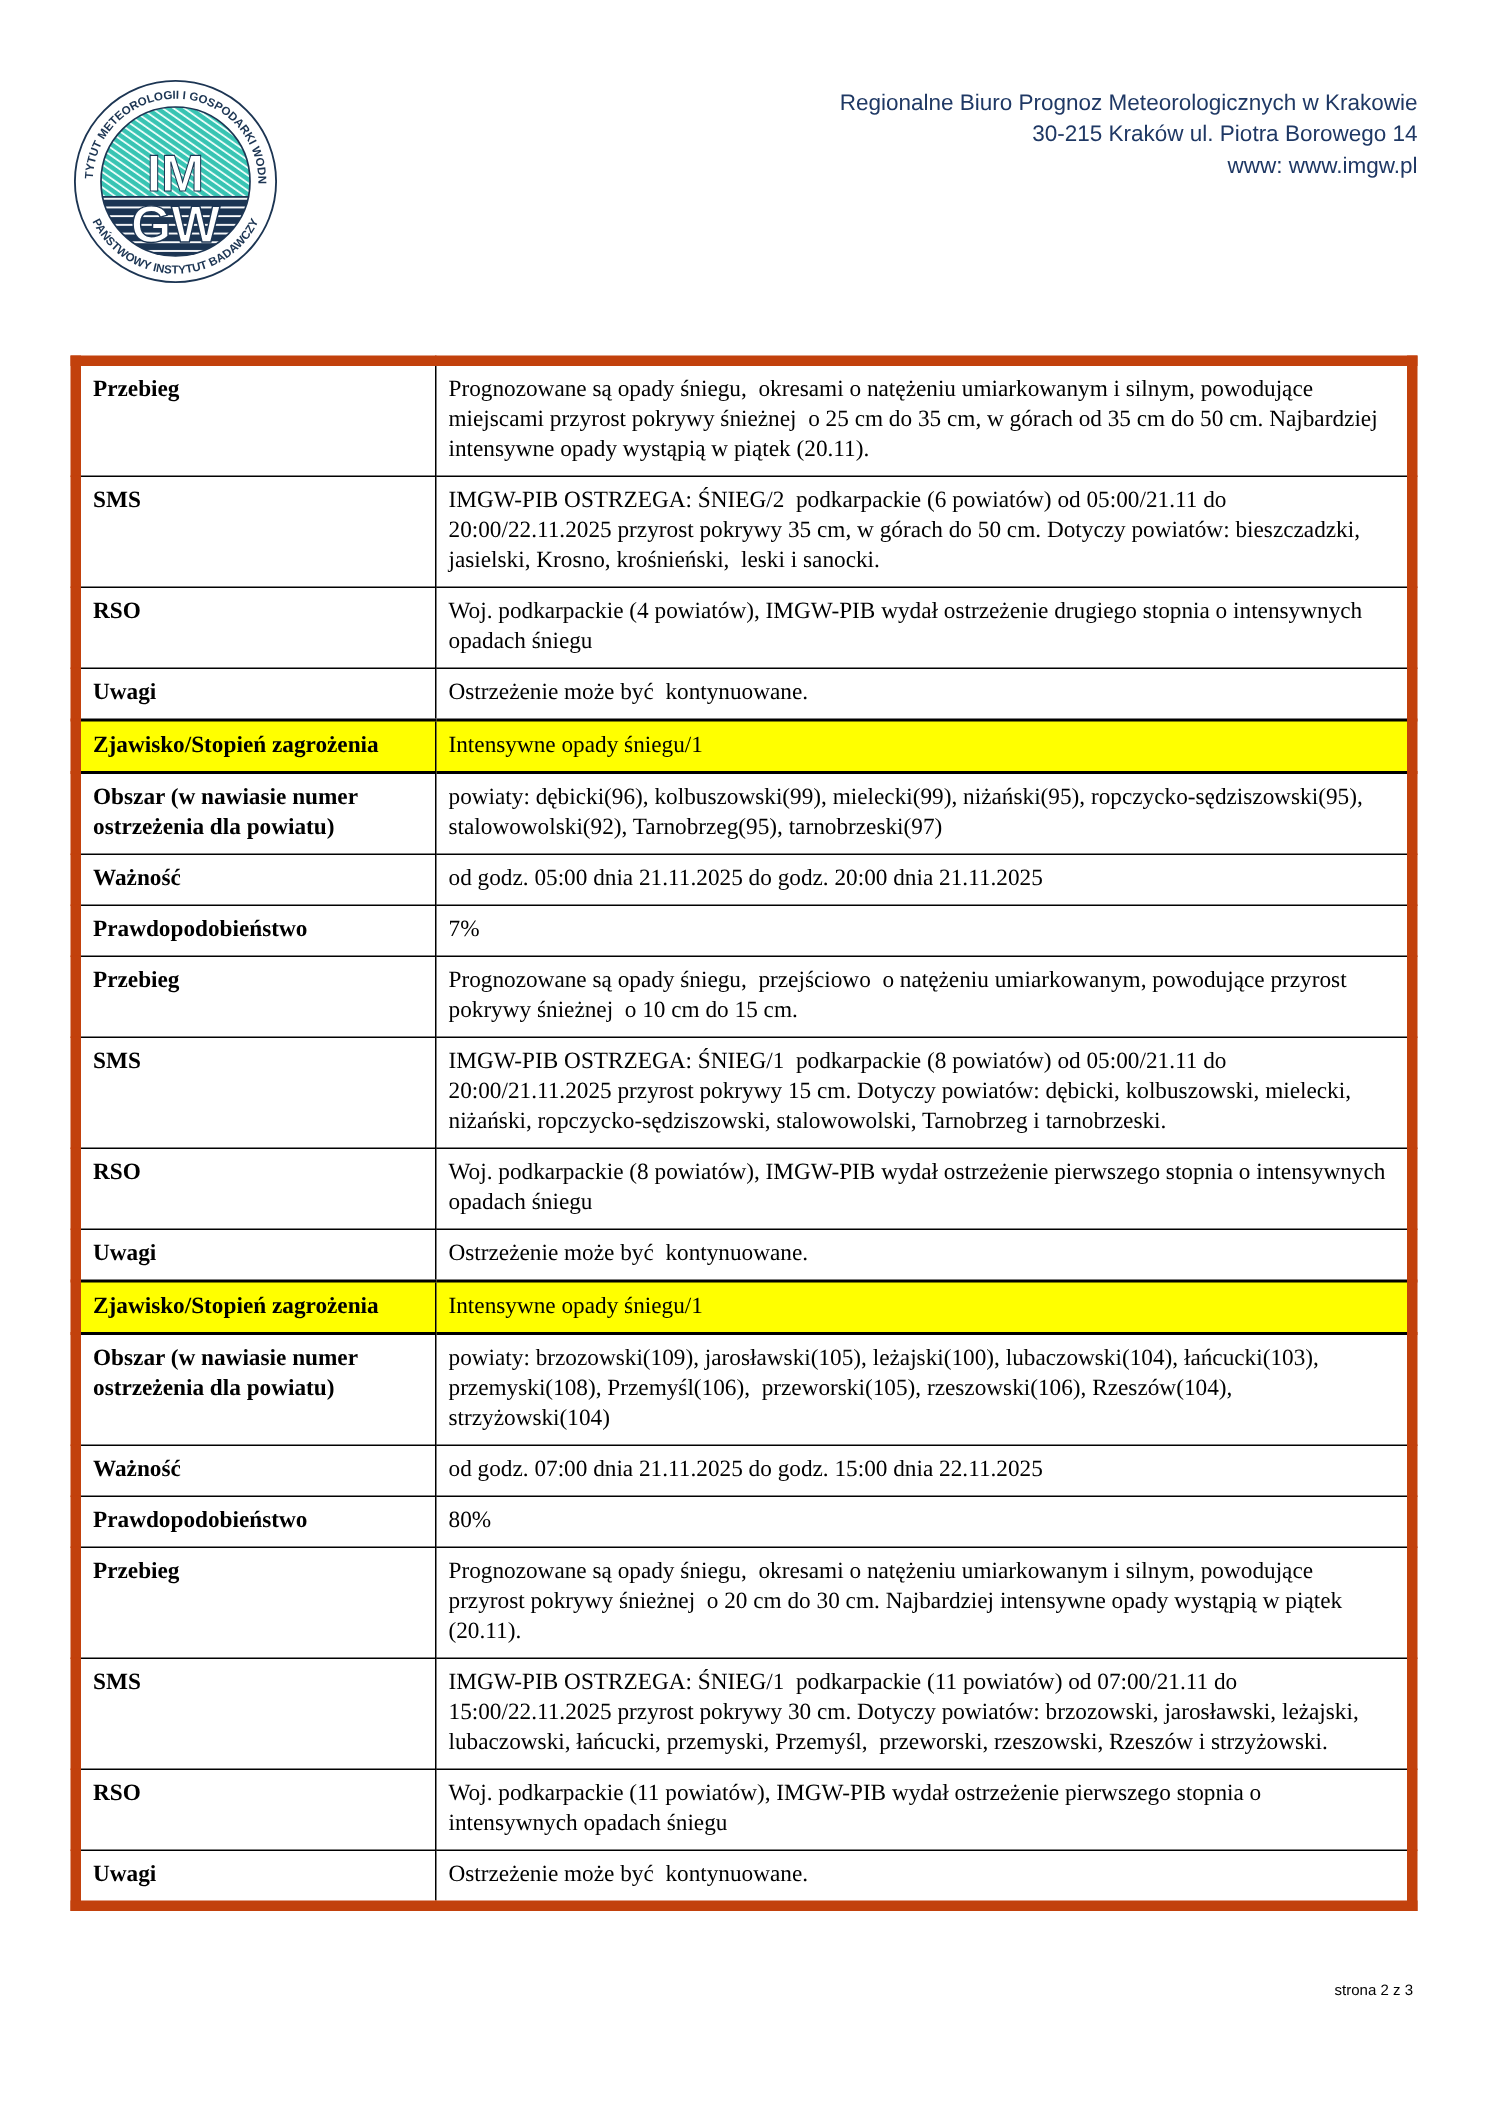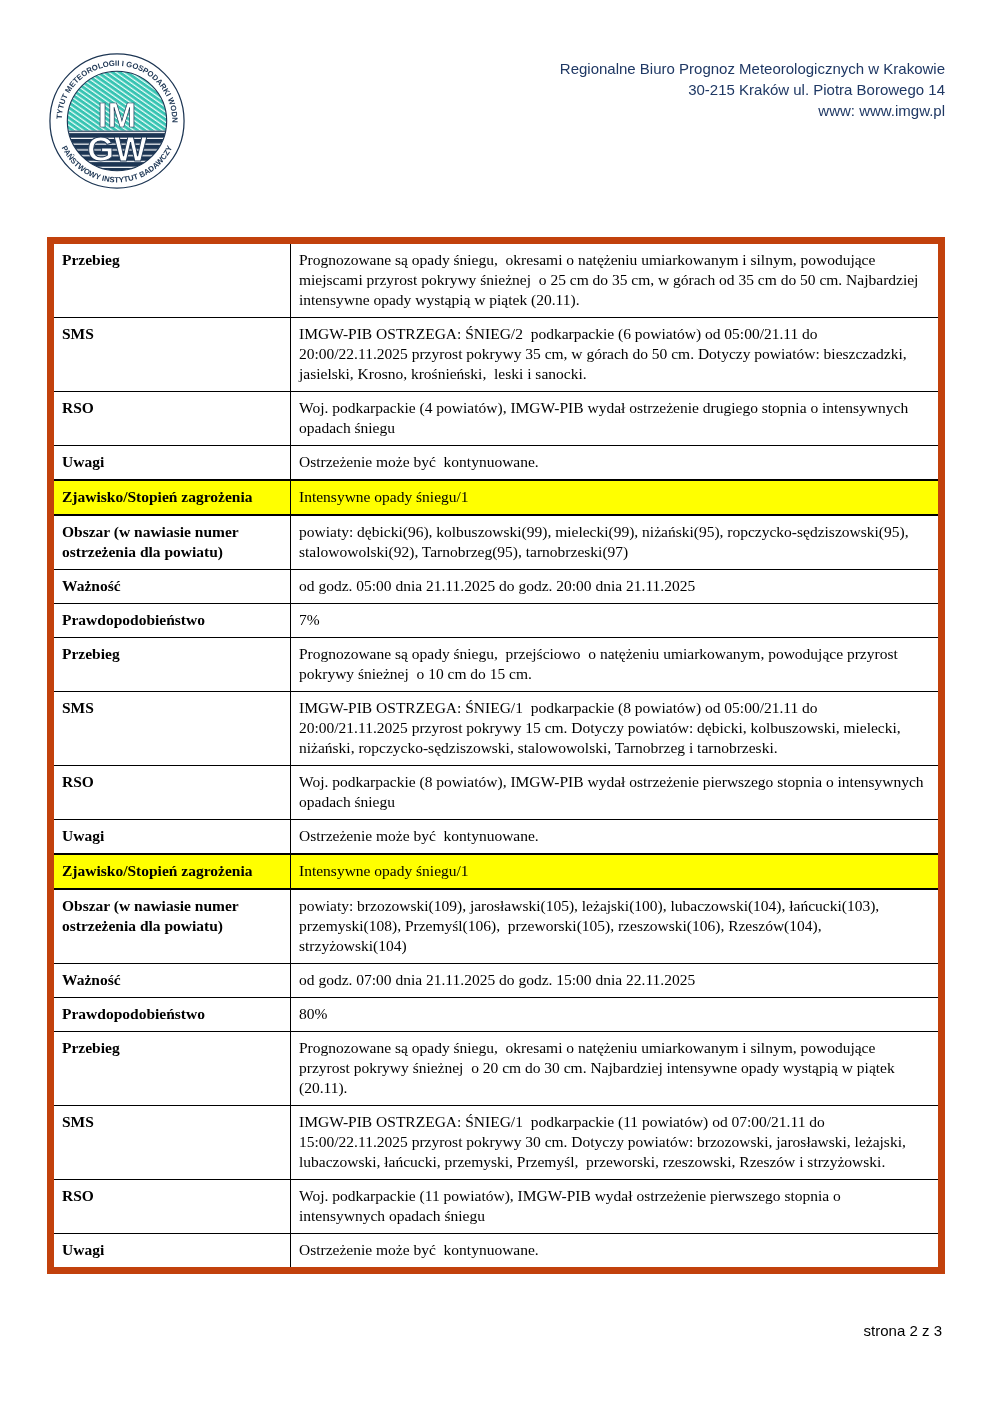"strona 2 z 3" .footer { font-size: 15px -> 10px }
